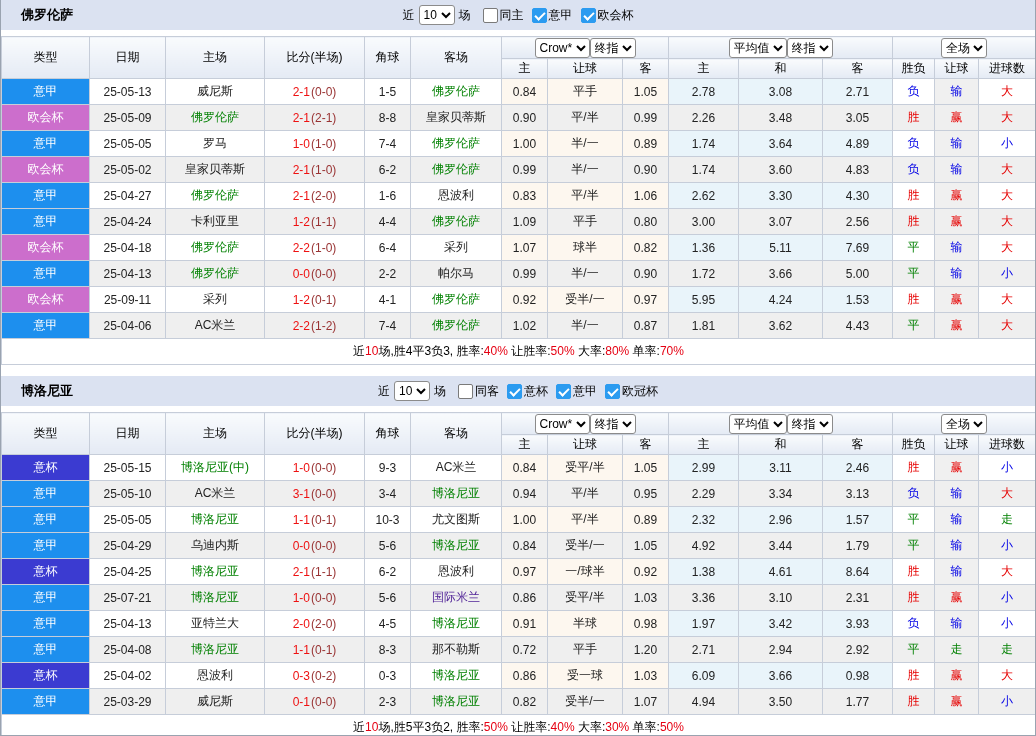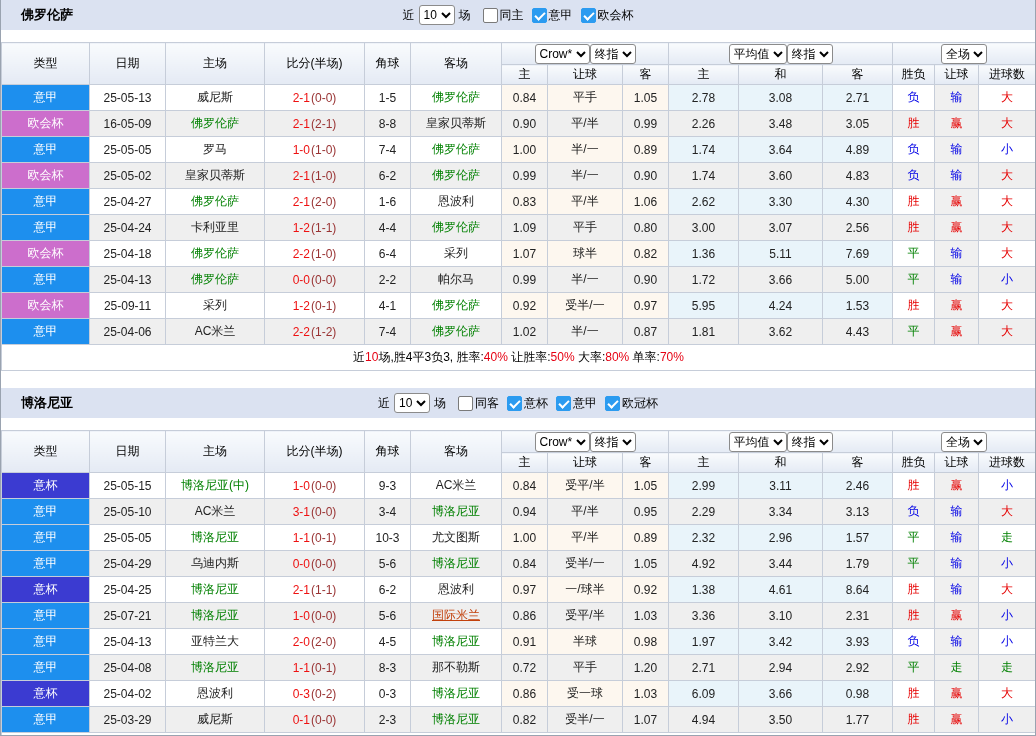"类型" table { margin: 12px auto -> 6px auto }
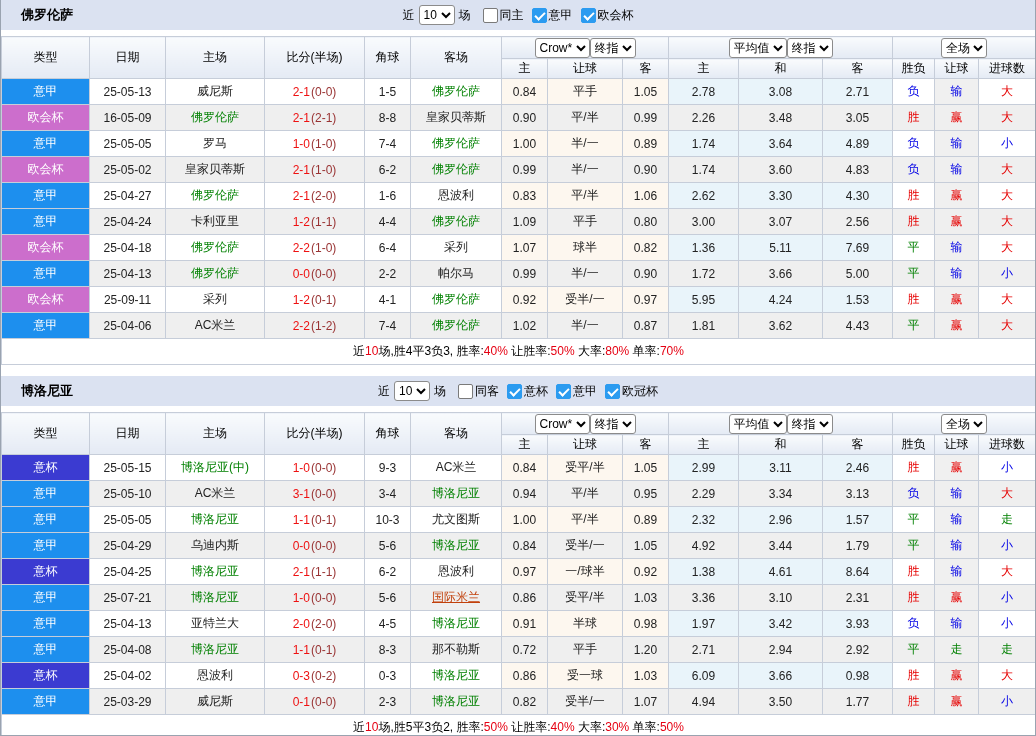"16-05-09" td { text: 16-05-09 -> 25-05-09 }
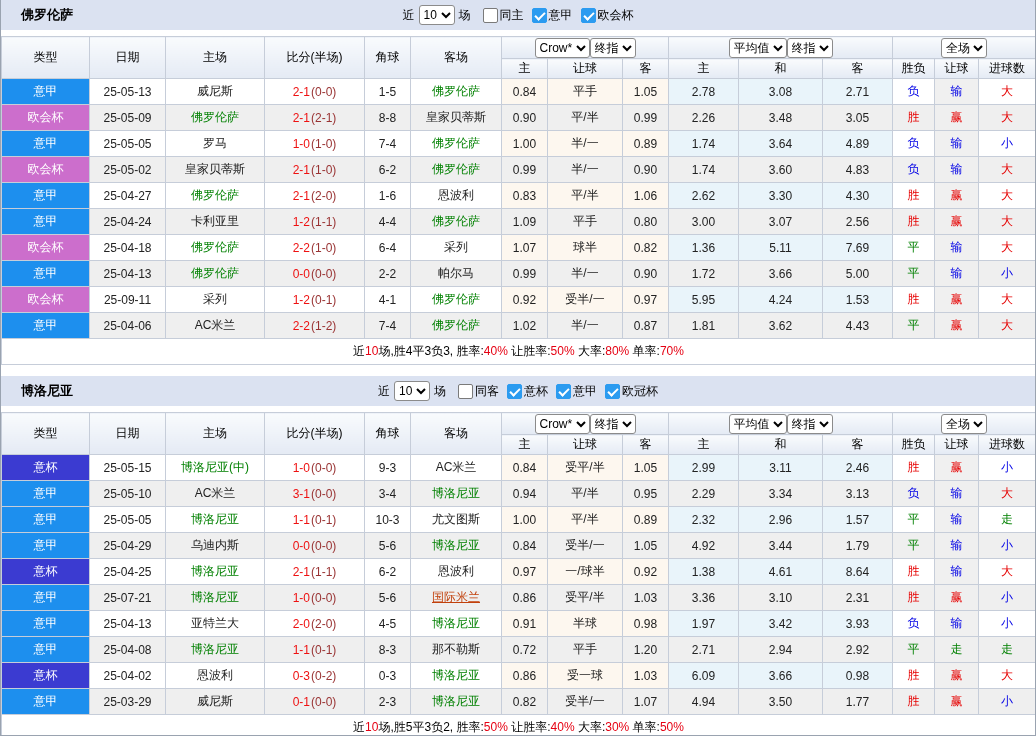"国际米兰" td { color: #c2410c -> #4c1d95; text-decoration: underline -> none }
